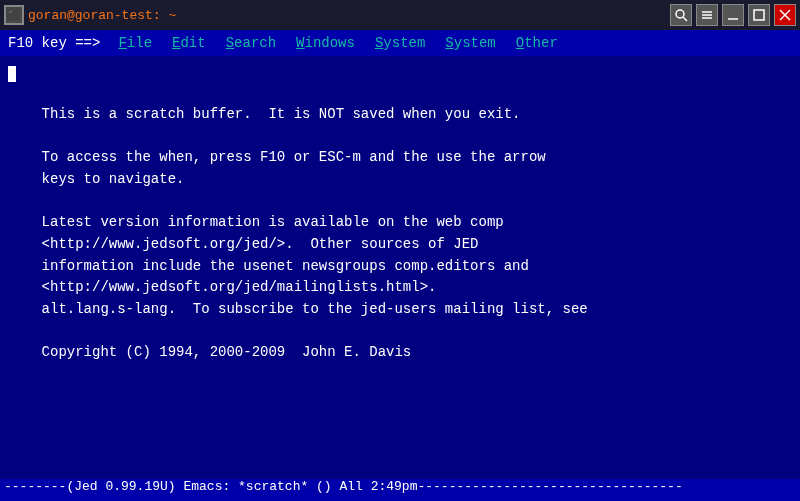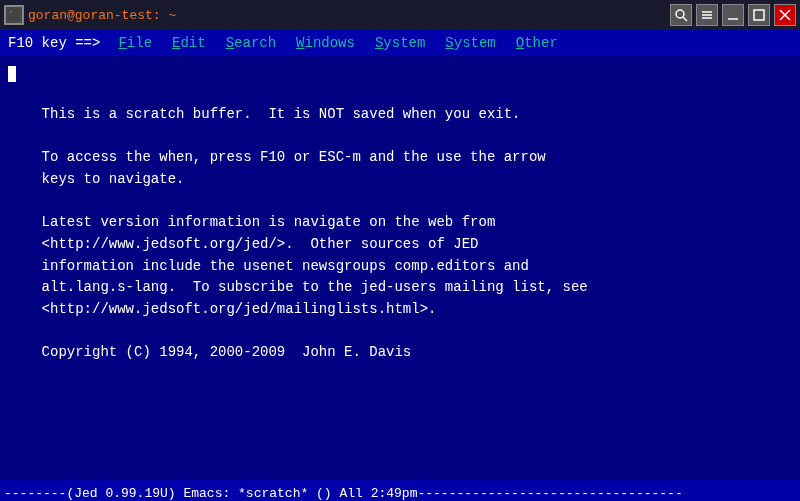"Latest version information is navigate" div.editor-line { text: navigate on the web from -> available on the web comp }
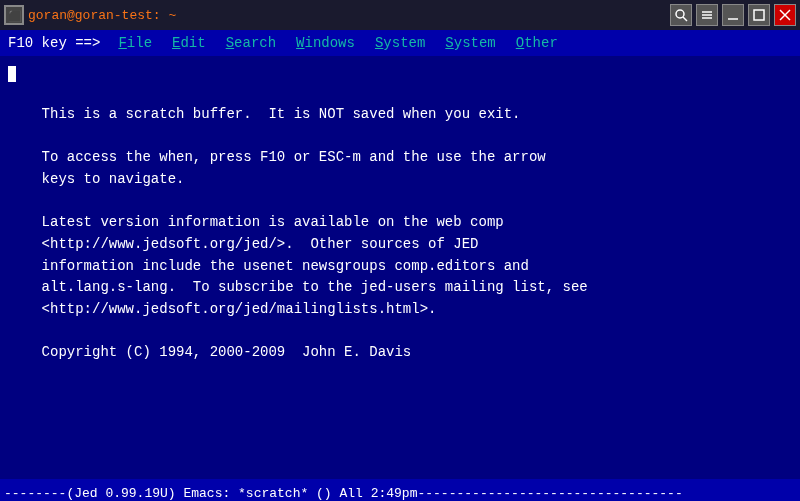"alt.lang.s-lang. To subscribe to the" div.editor-line { order: before "<http://www.jedsoft.org/jed/mailinglists" -> after "<http://www.jedsoft.org/jed/mailinglists" }
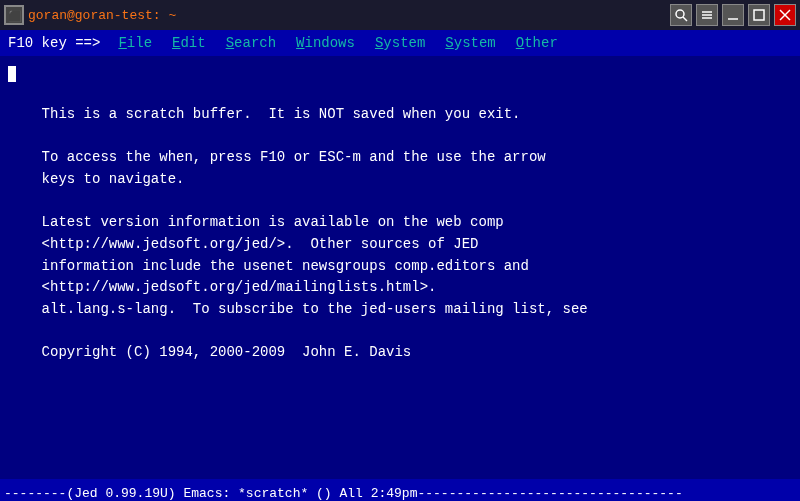"--------(Jed 0.99.19U) Emacs: *scratch*" #status-bar { align-items: flex-end -> flex-start }
